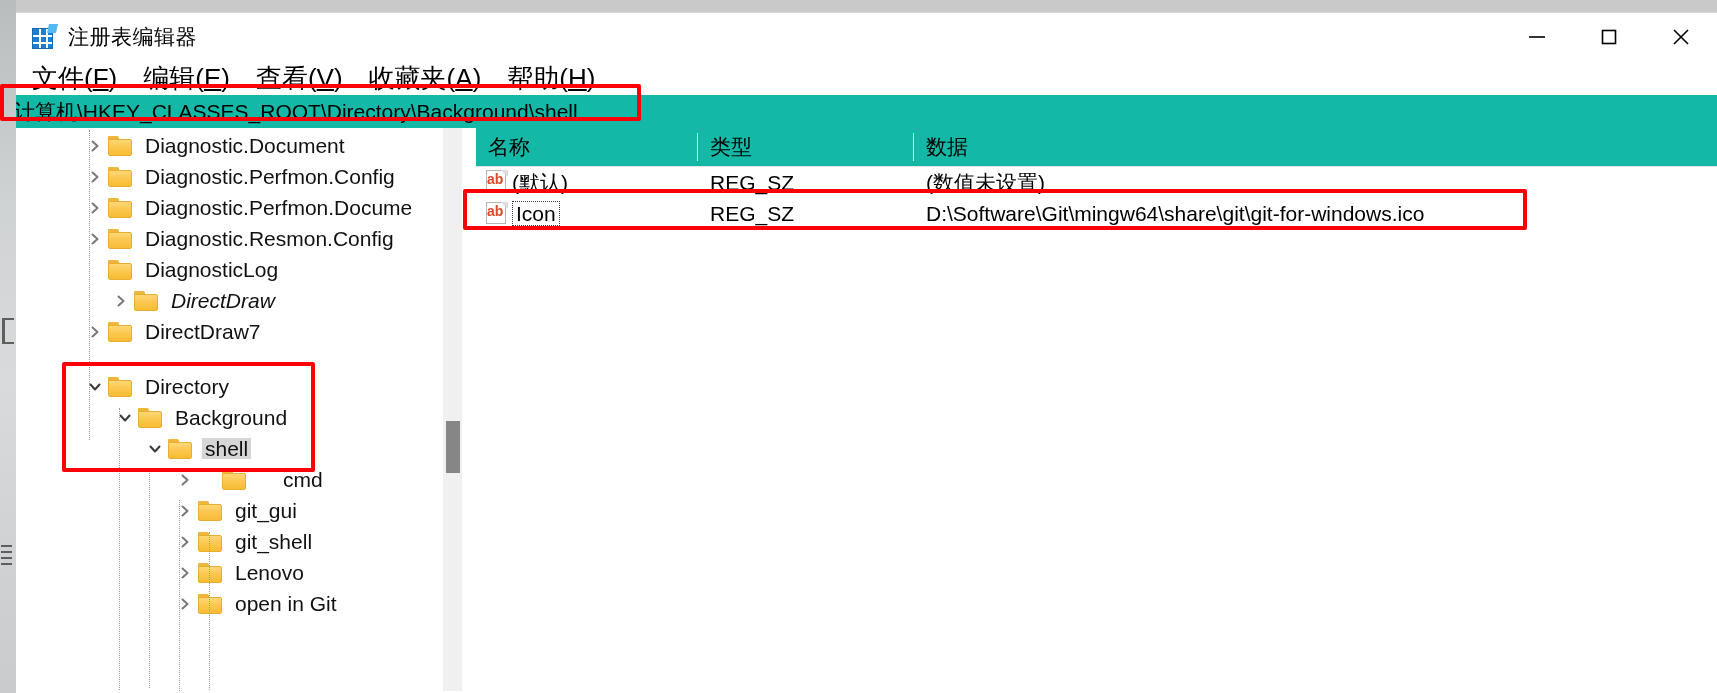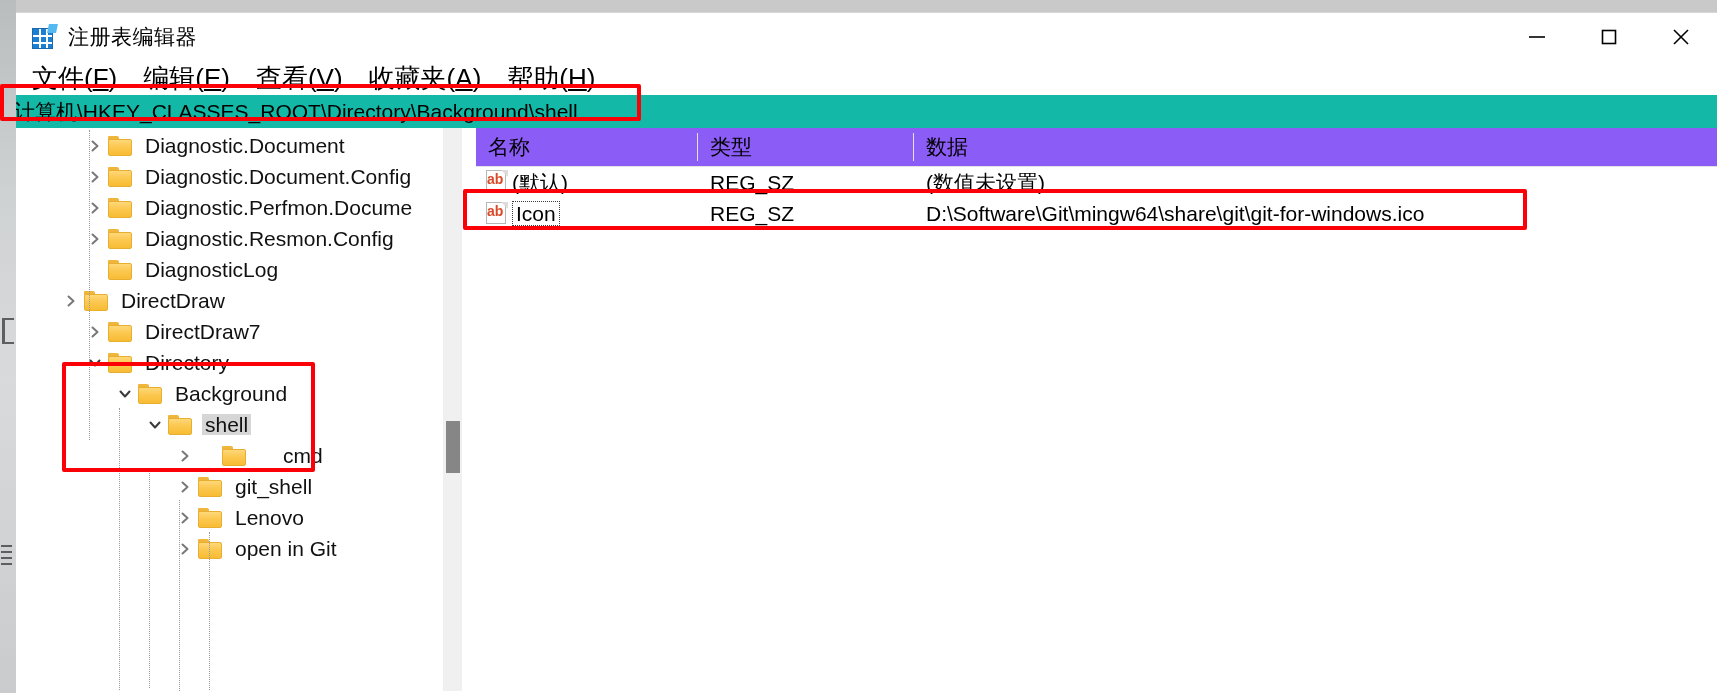"名称" .list-header { background: #8b5cf6 -> #14b8a6 }
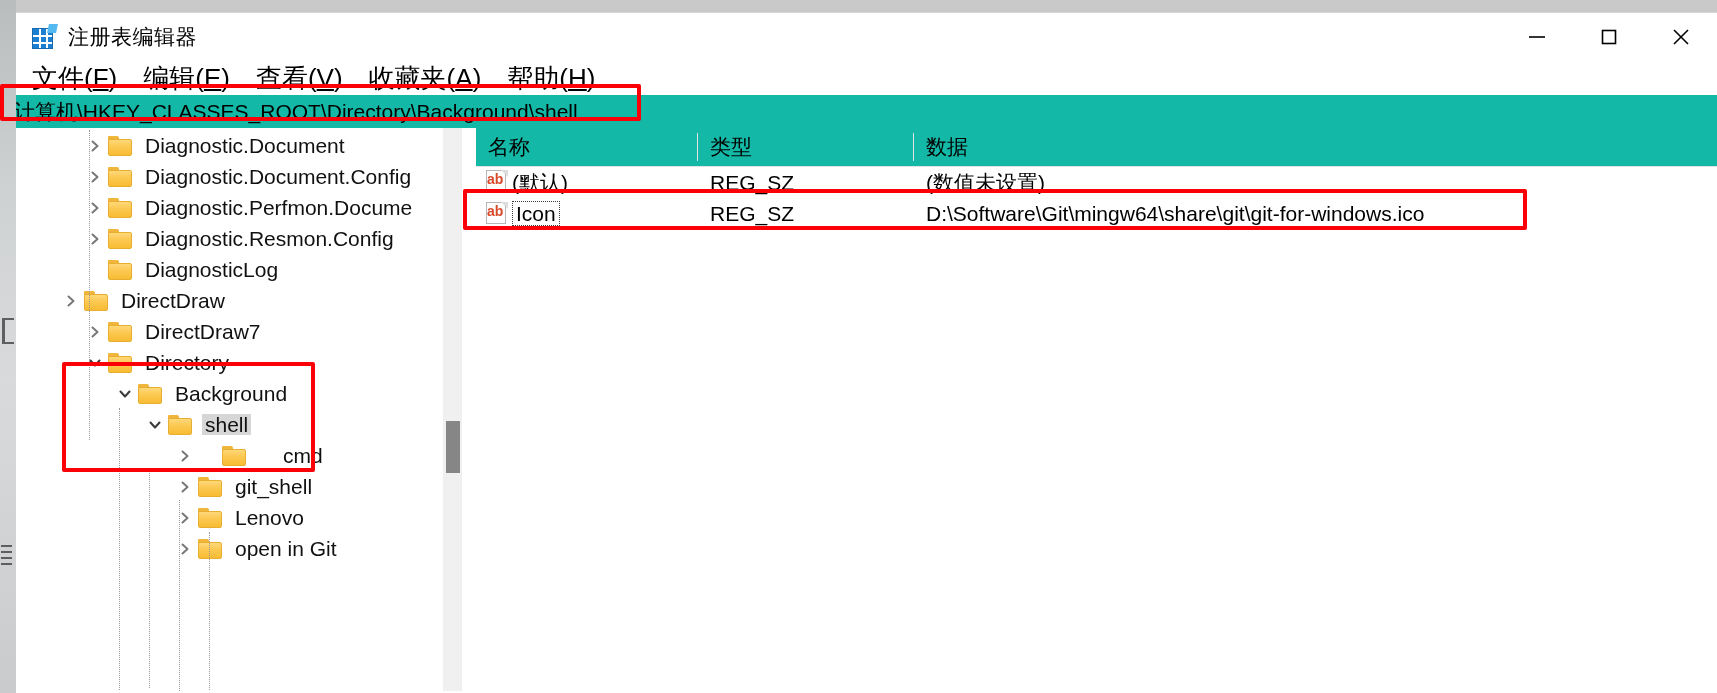"Diagnostic.Document.Config" span.tree-label { text: Diagnostic.Document.Config -> Diagnostic.Perfmon.Config }
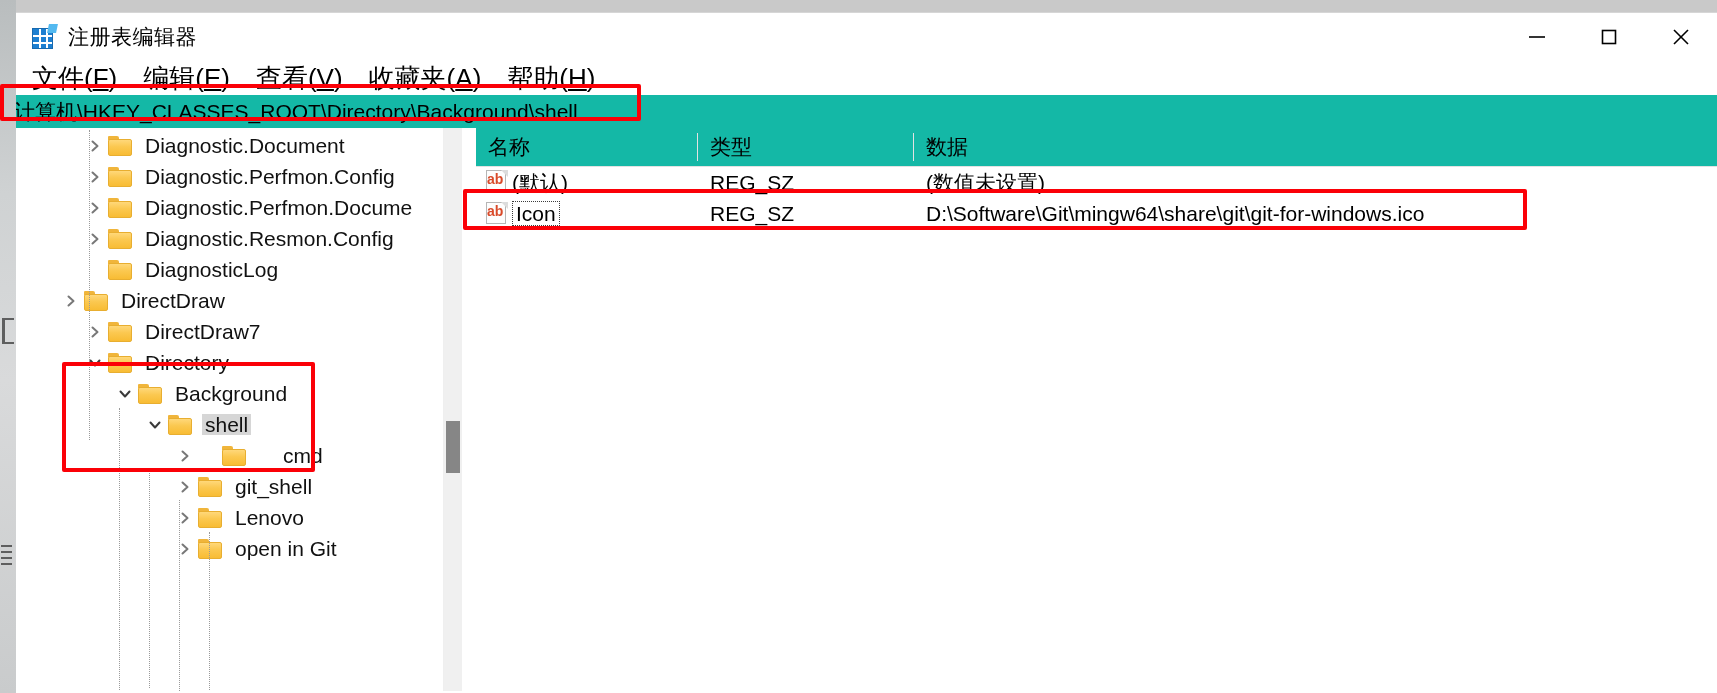"DirectDraw" div.tree-row { font-style: none -> italic; padding-left: 42px -> 92px }
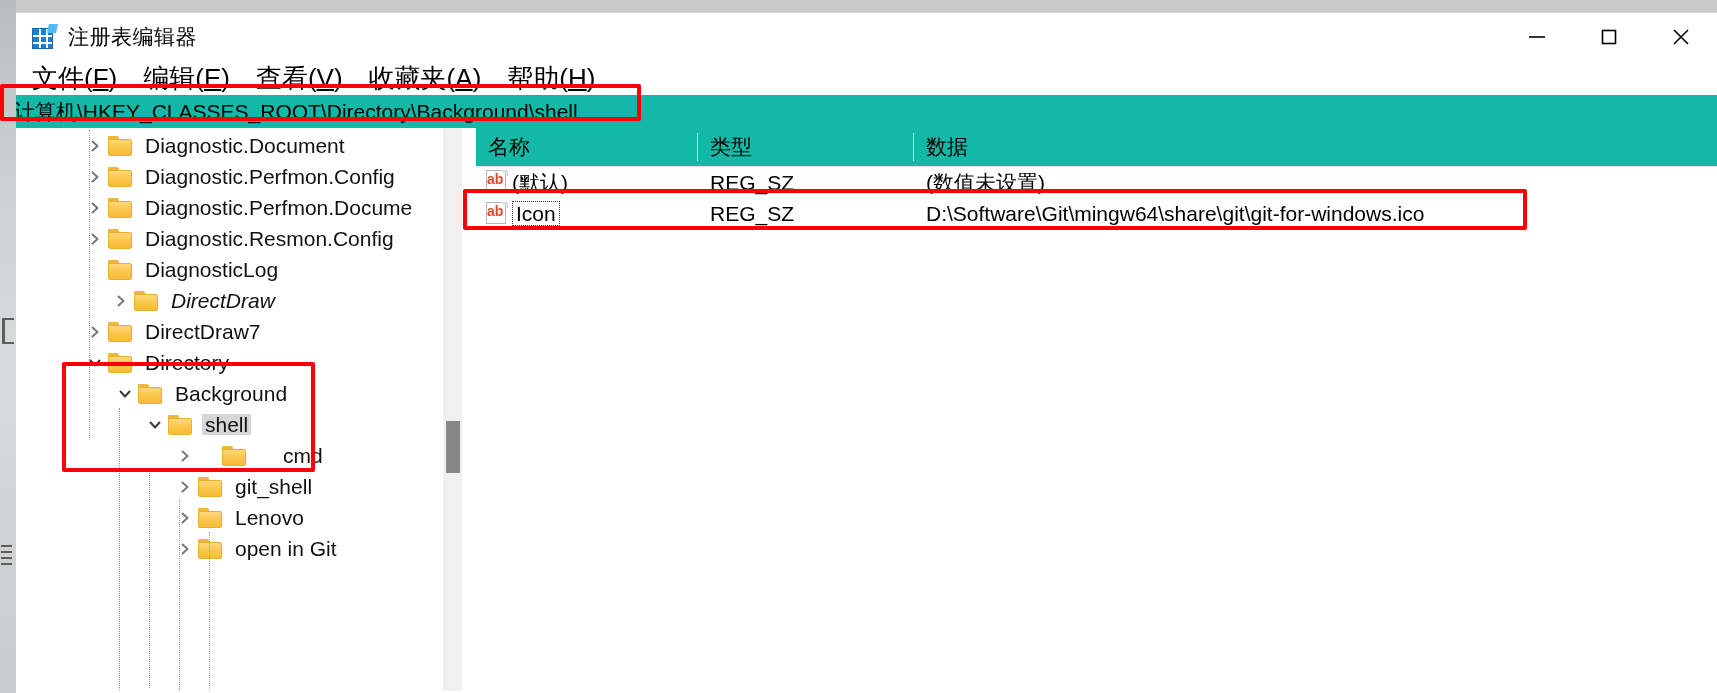"Directory" div.tree-row { margin-top: none -> 24px }
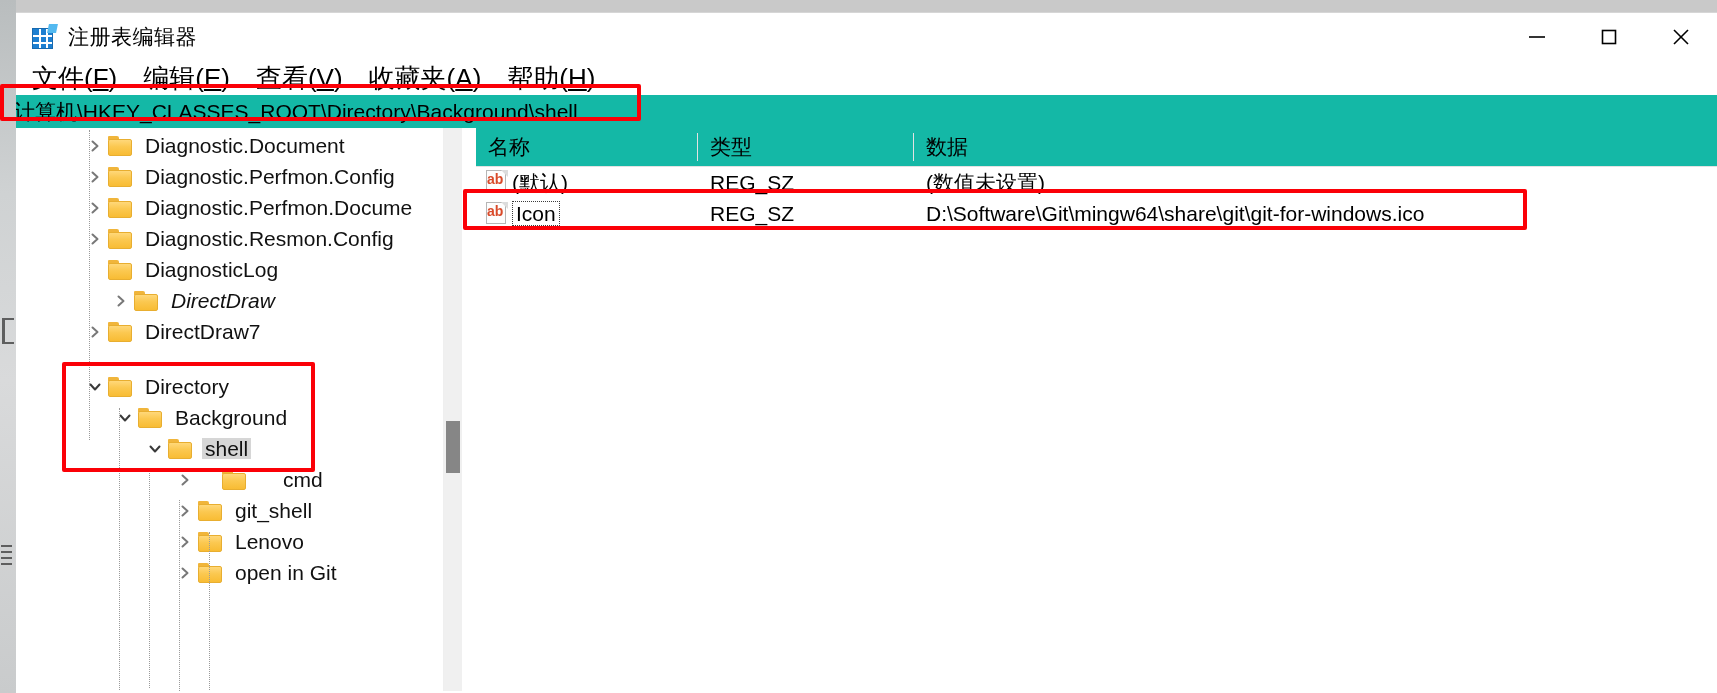"git_gui" div.tree-row { html: none -> <div> <span> <svg> <polyline></polyline> </svg> </span> <span> <span></span> <span></span> </span> <span>git_gui</span> </div> }
